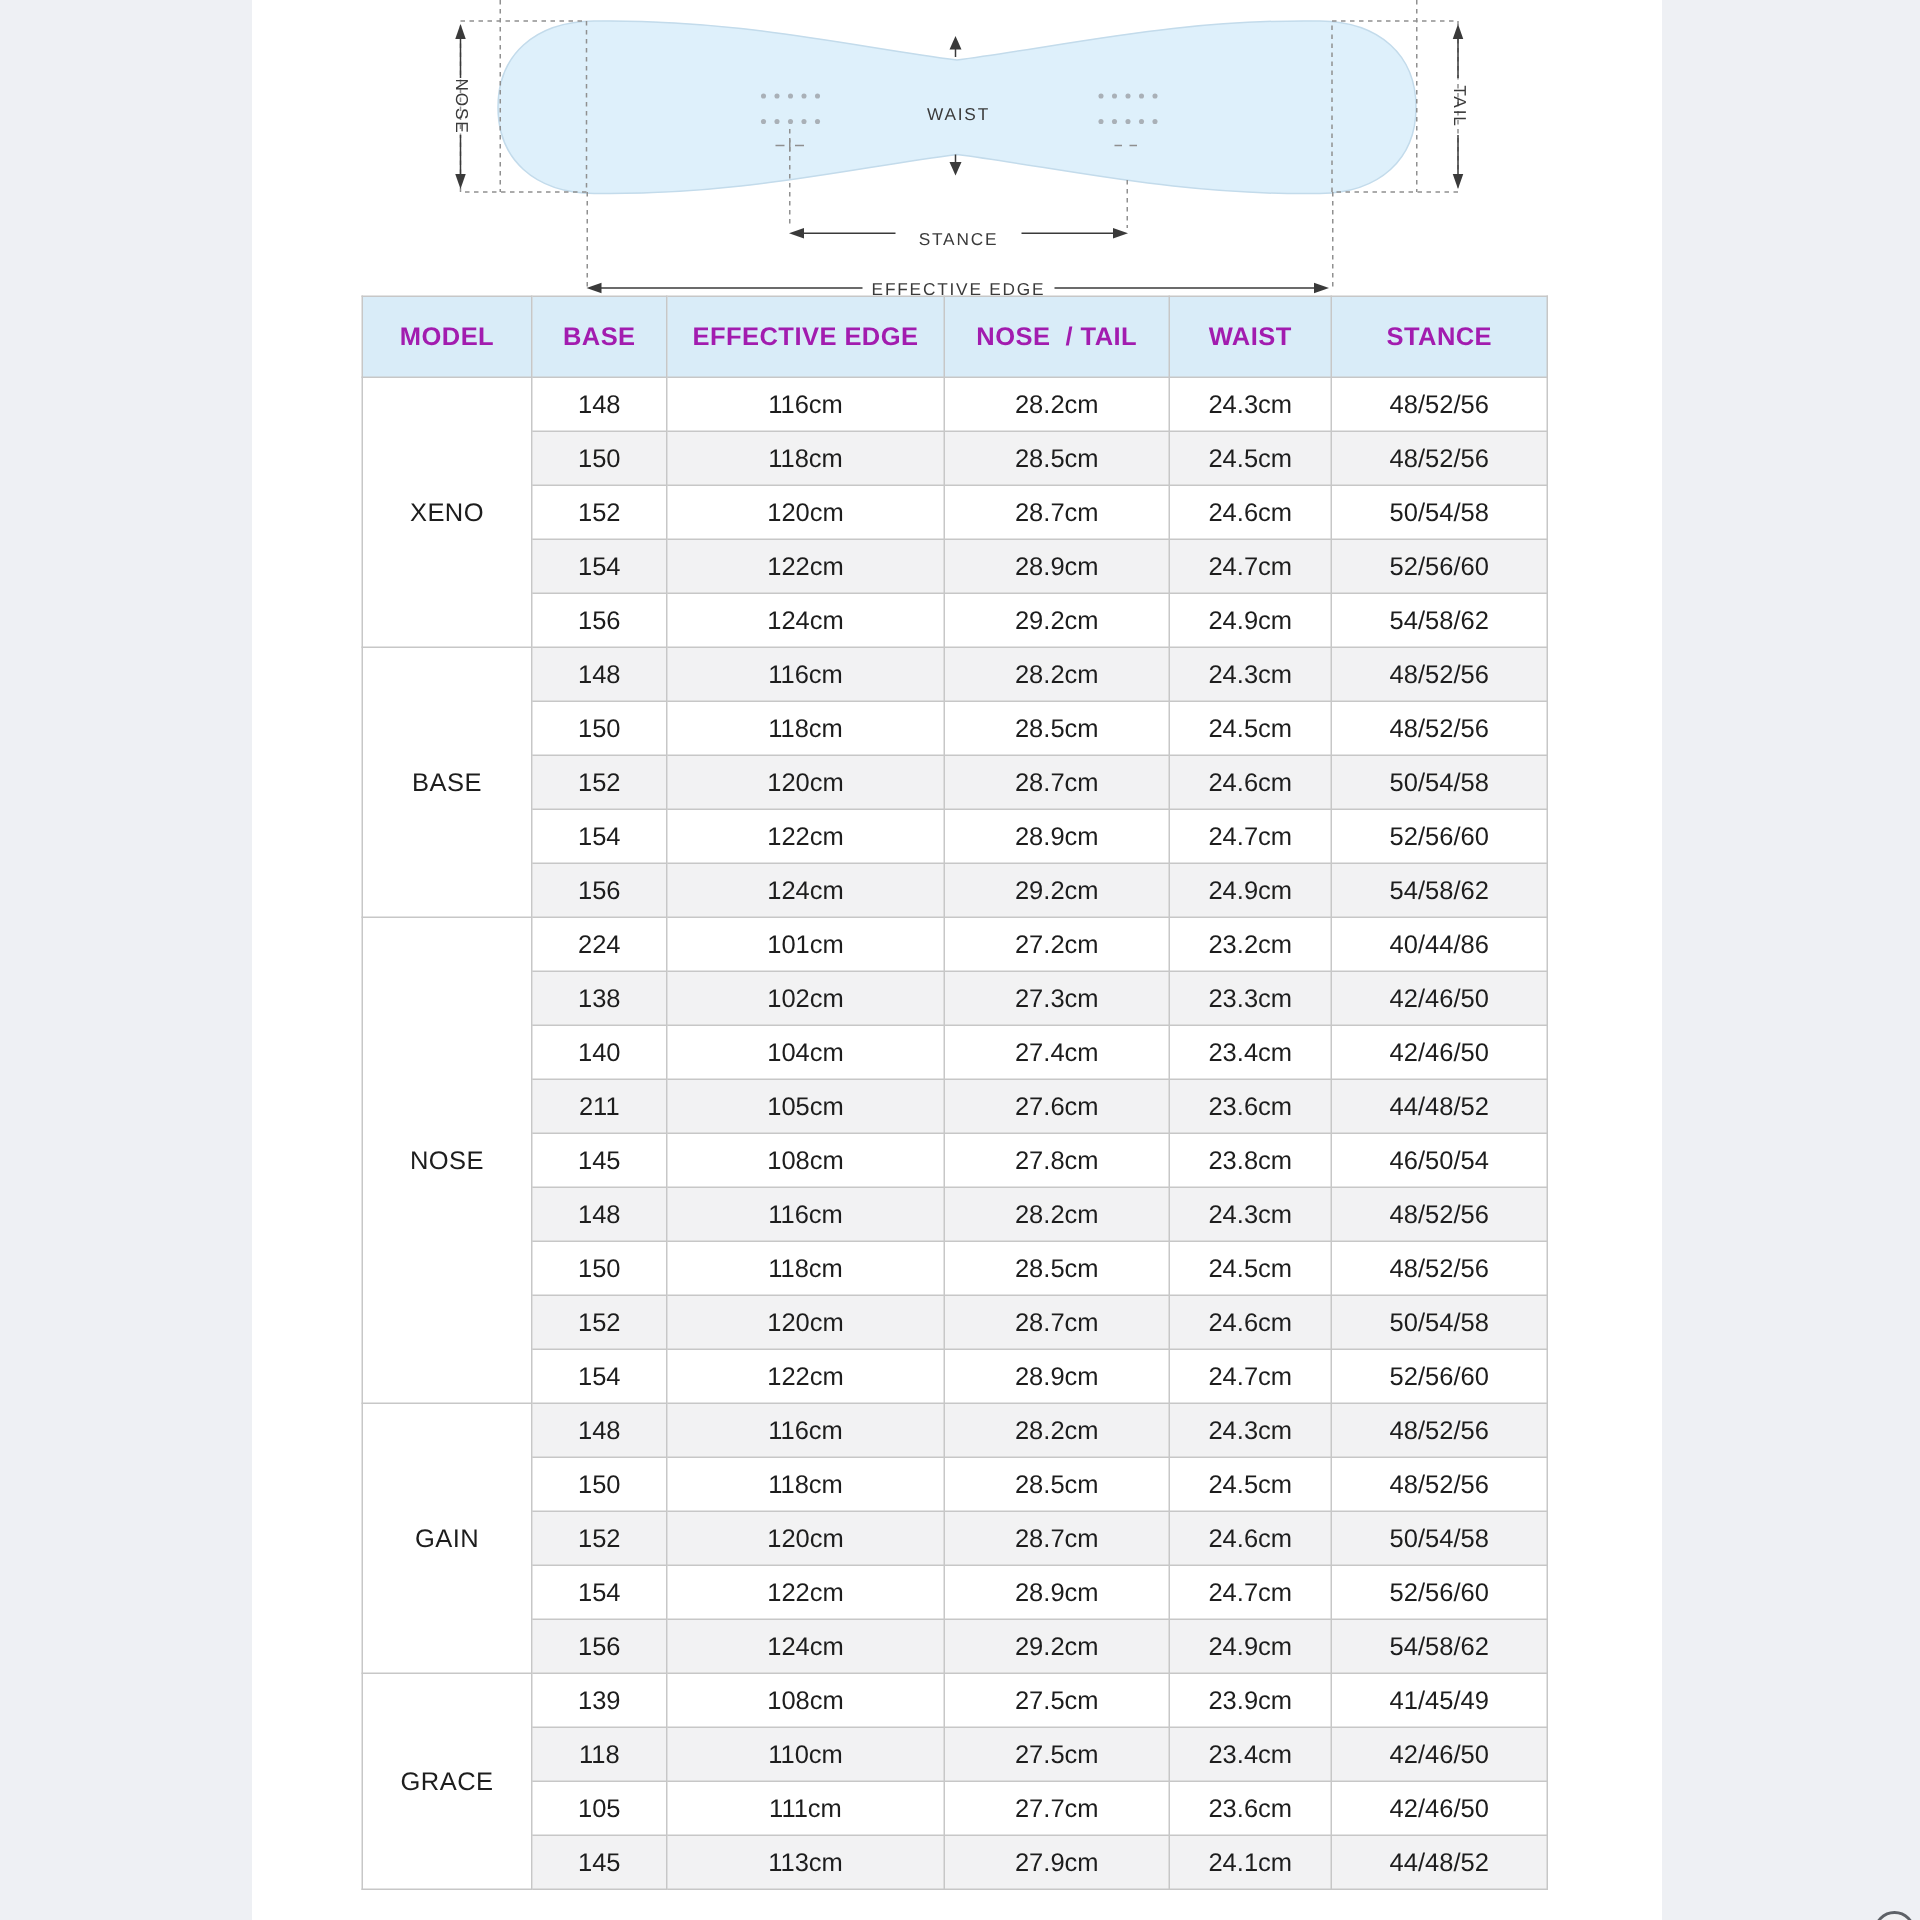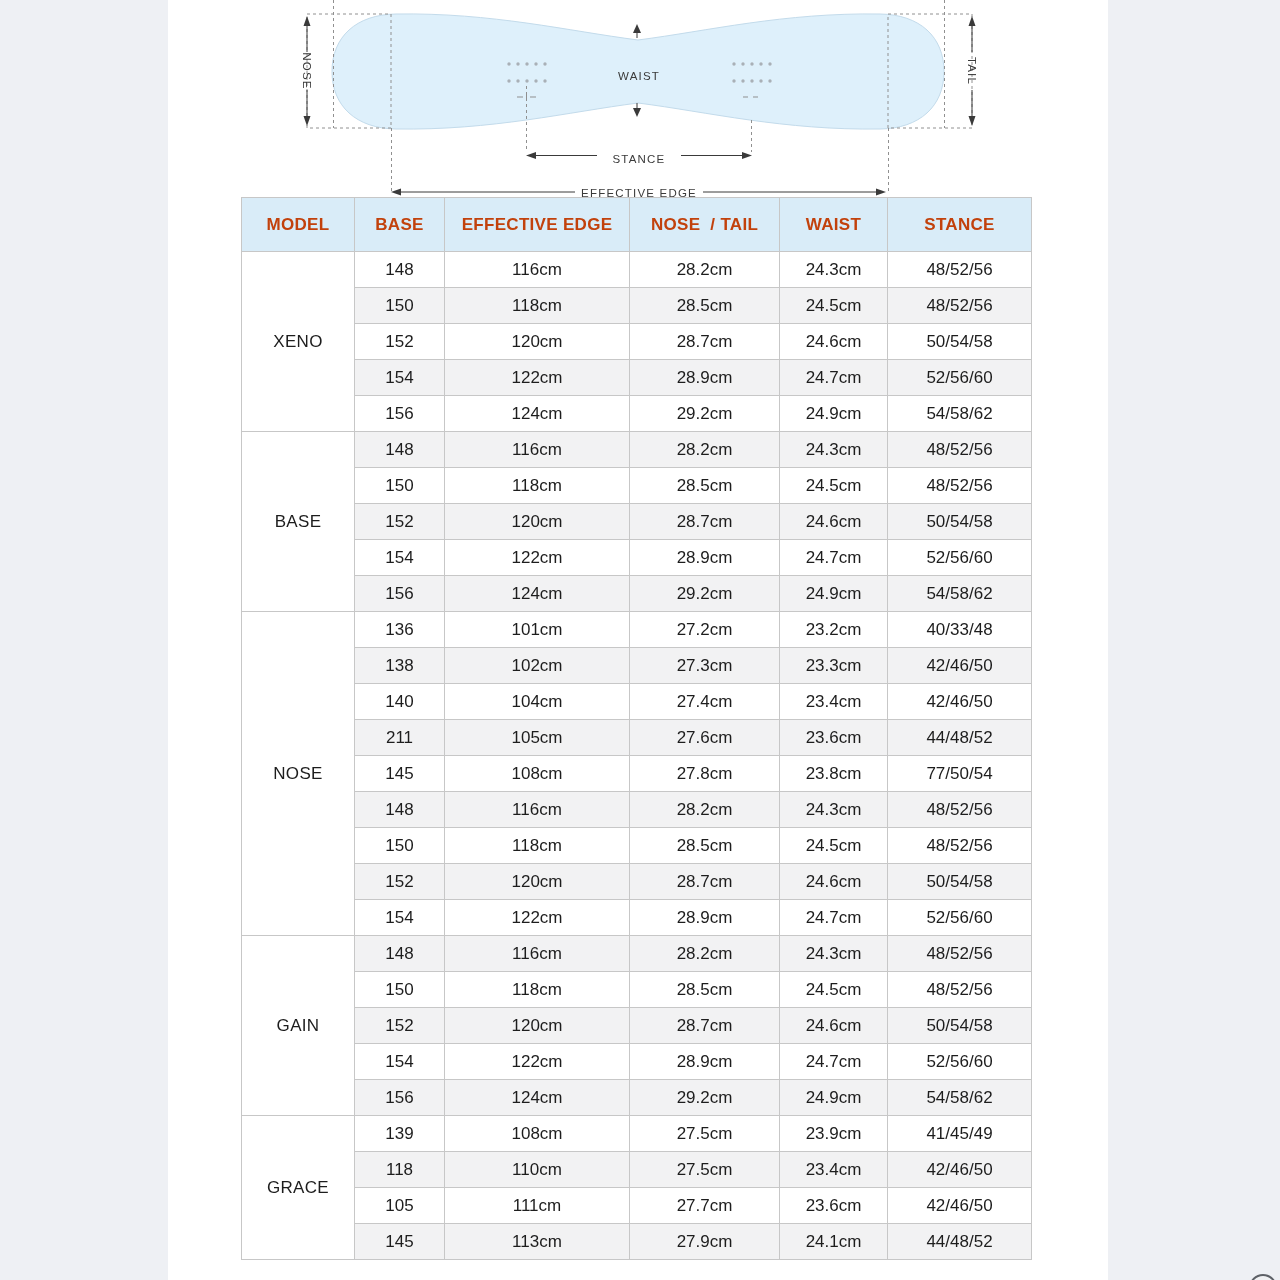"MODEL" table.spec th { color: #c2410c -> #a21caf }
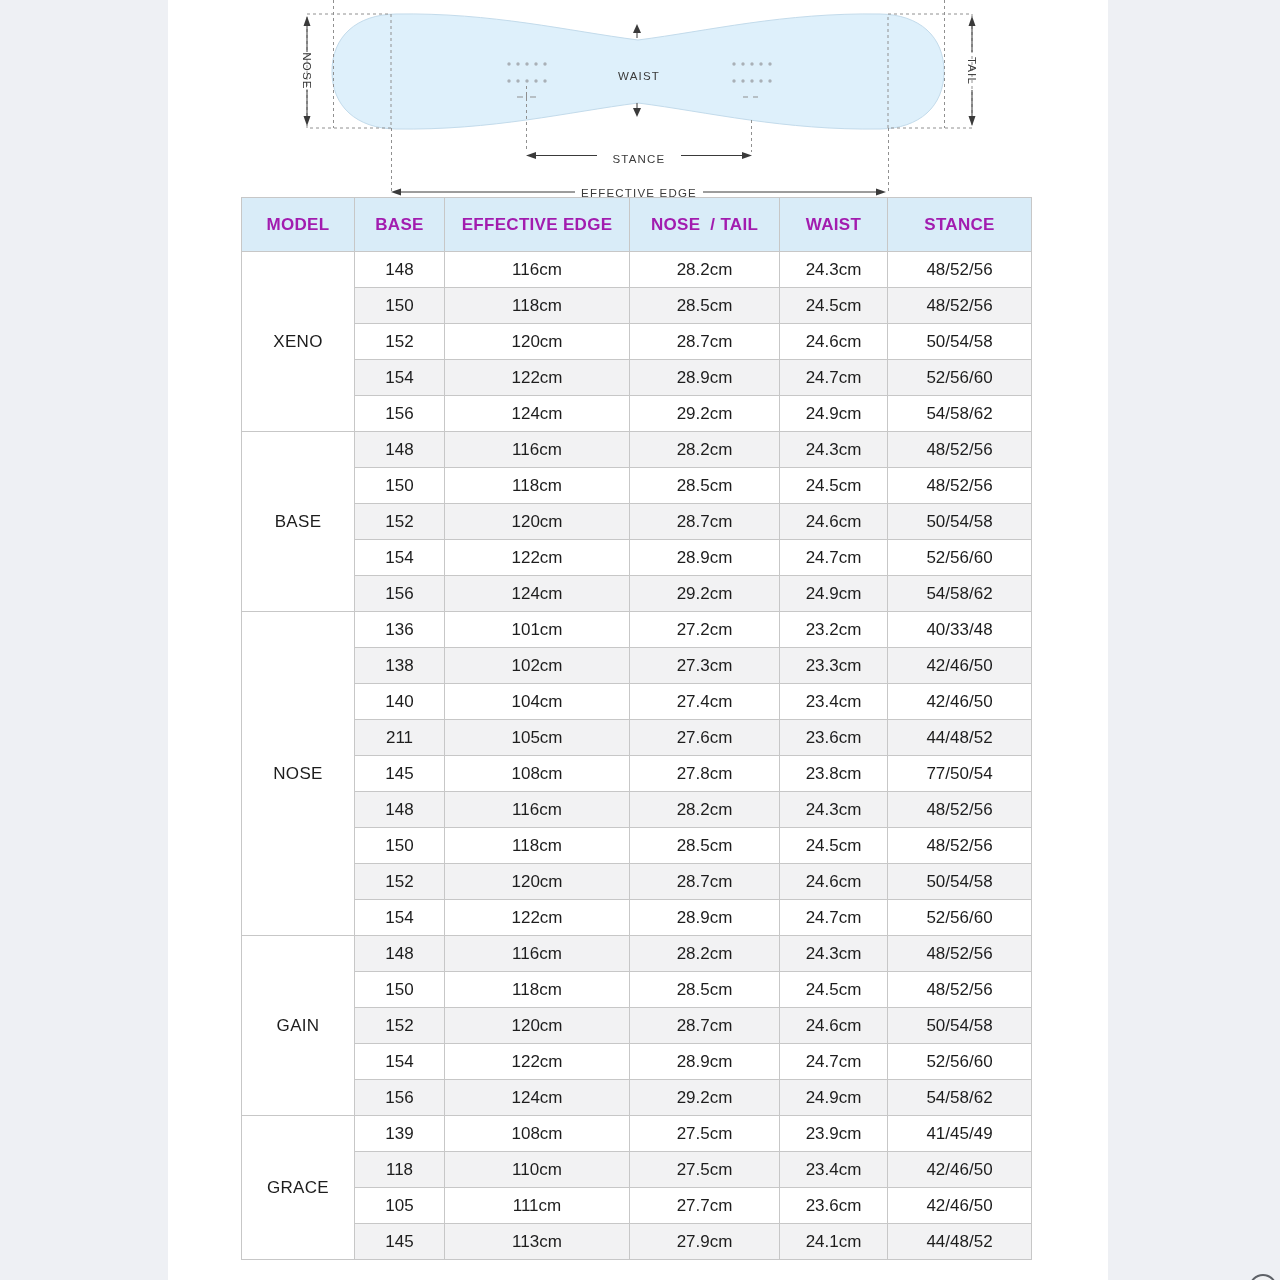"136" td { text: 136 -> 224 }
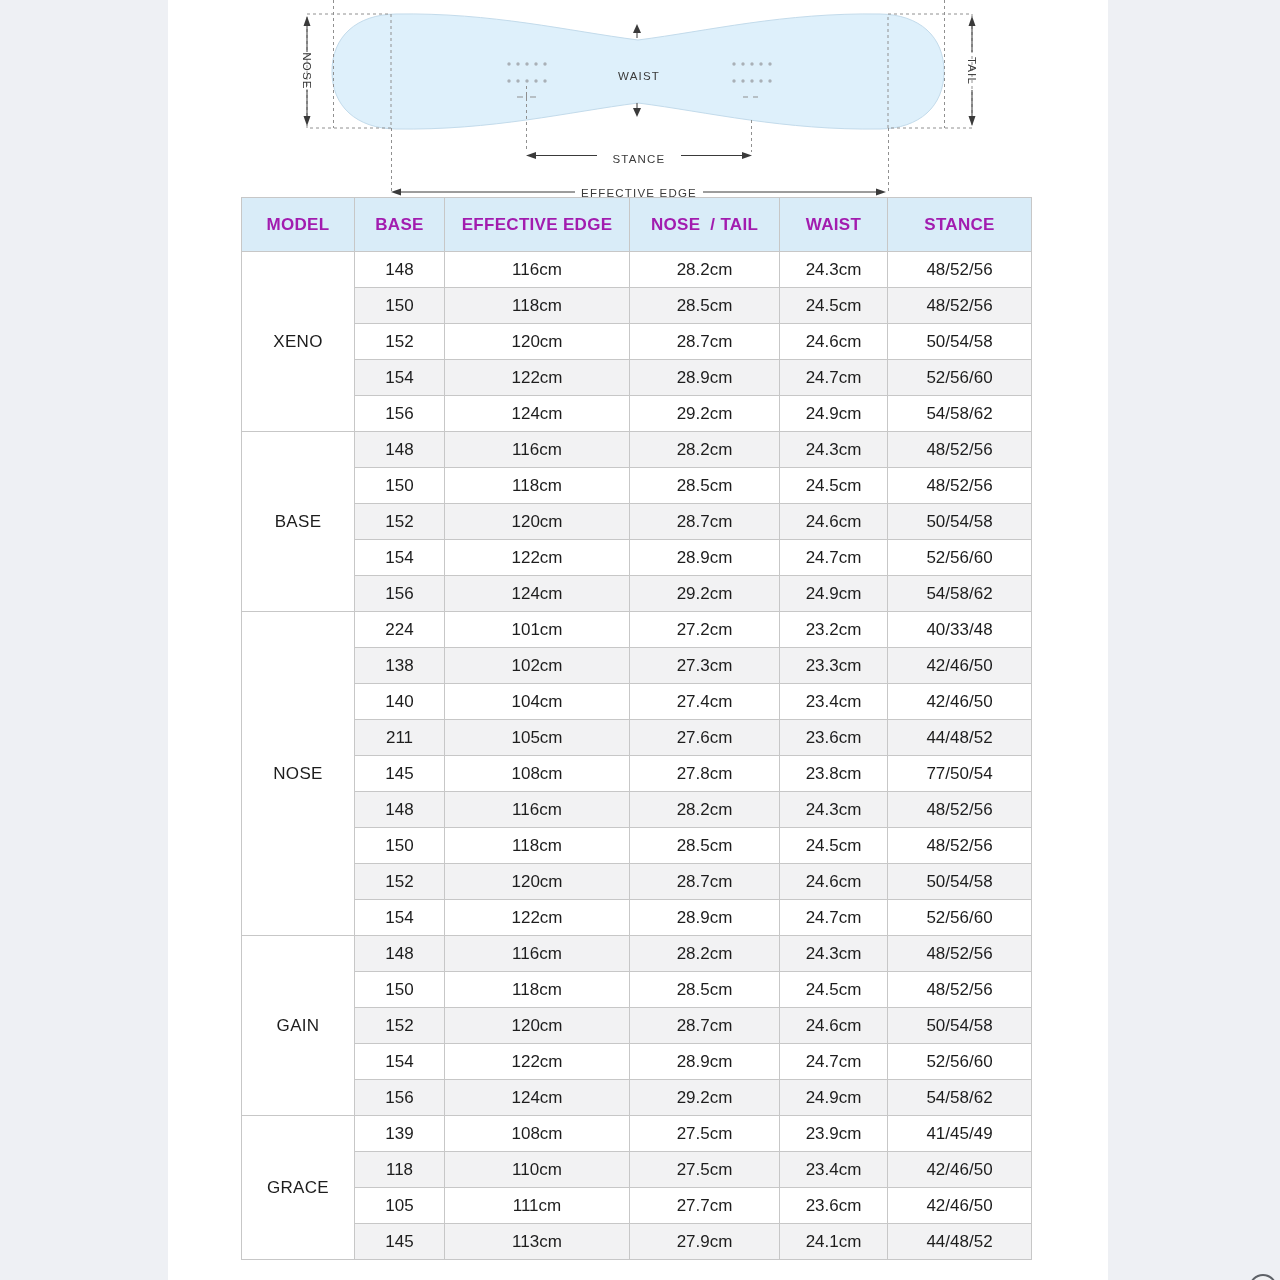"40/33/48" td { text: 40/33/48 -> 40/44/86 }
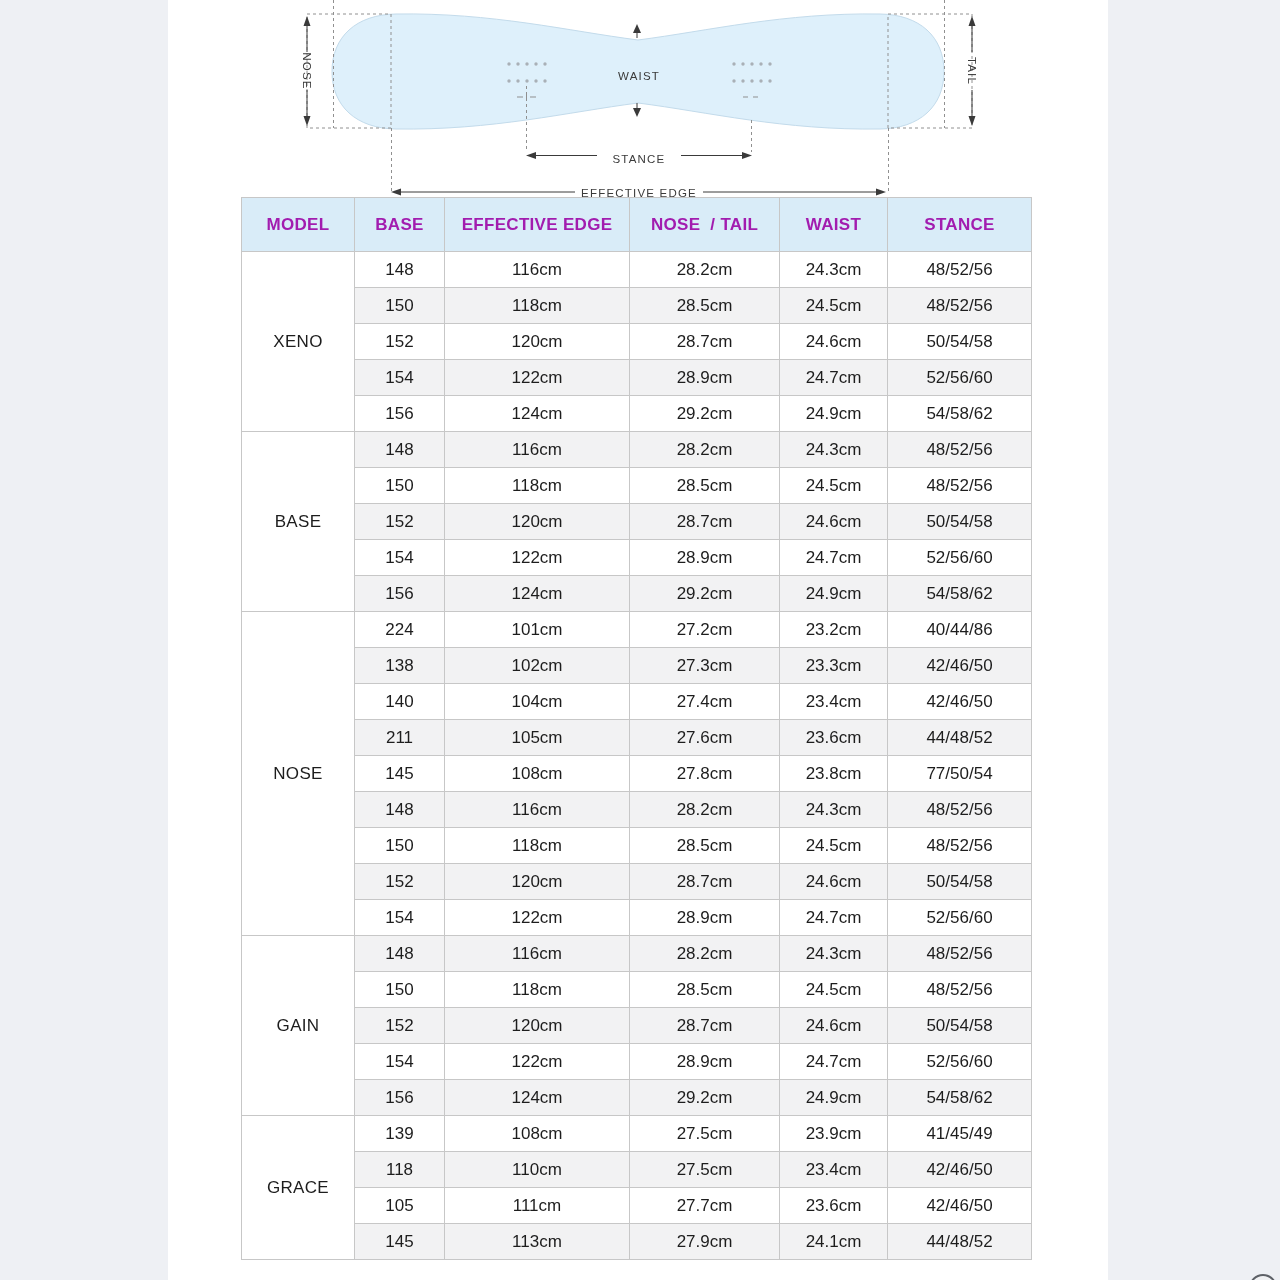"77/50/54" td { text: 77/50/54 -> 46/50/54 }
